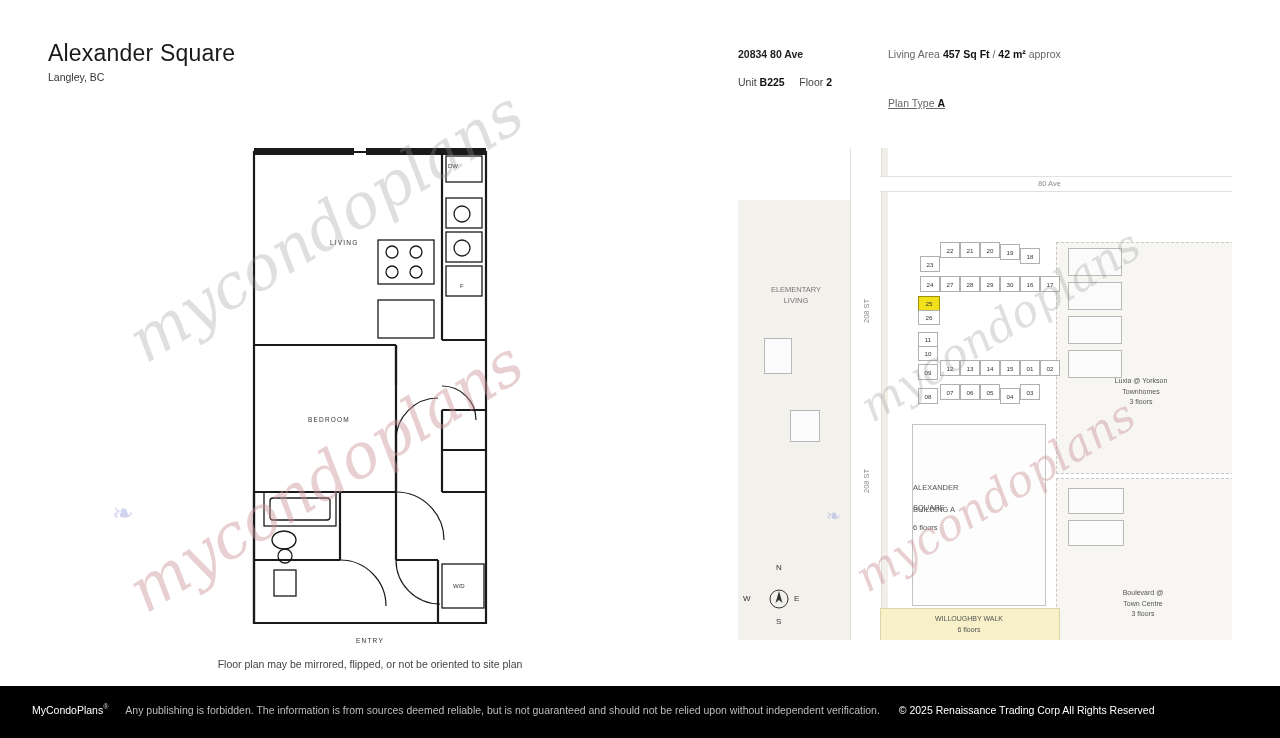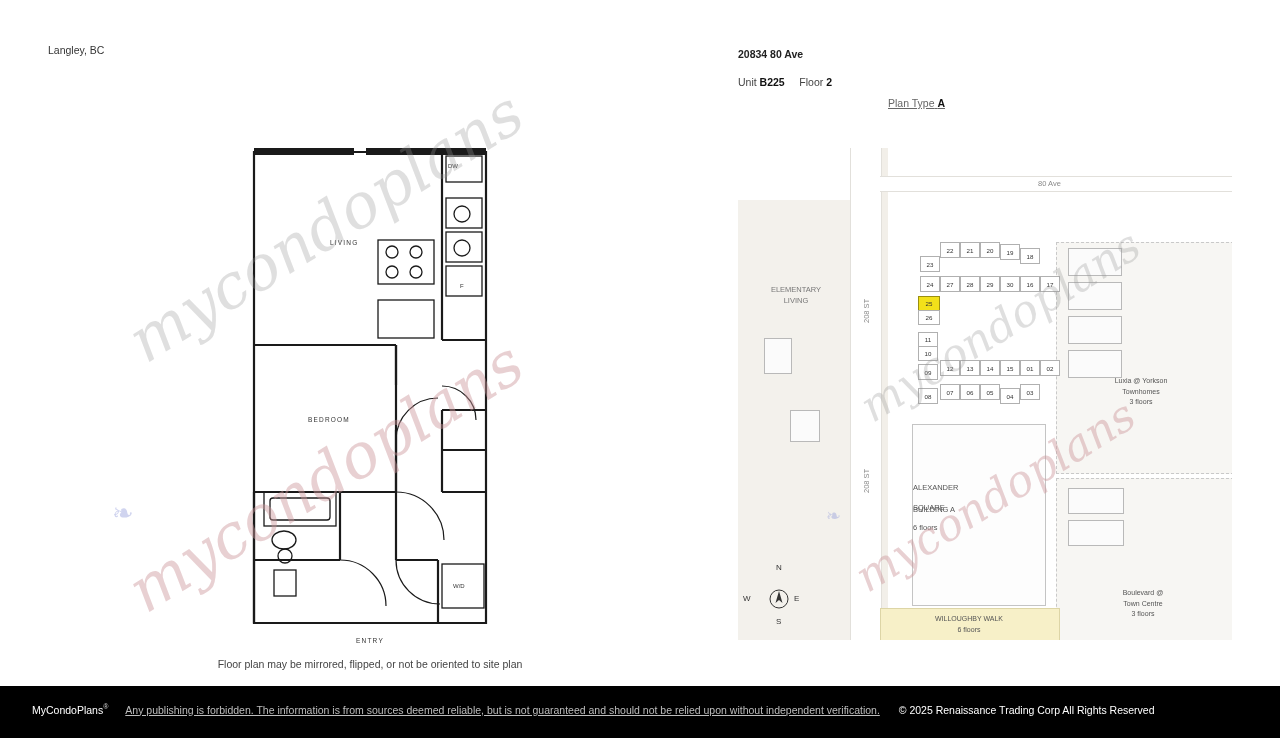"Alexander Square" div.bldg-name { html: none -> <div>Alexander Square</div> }
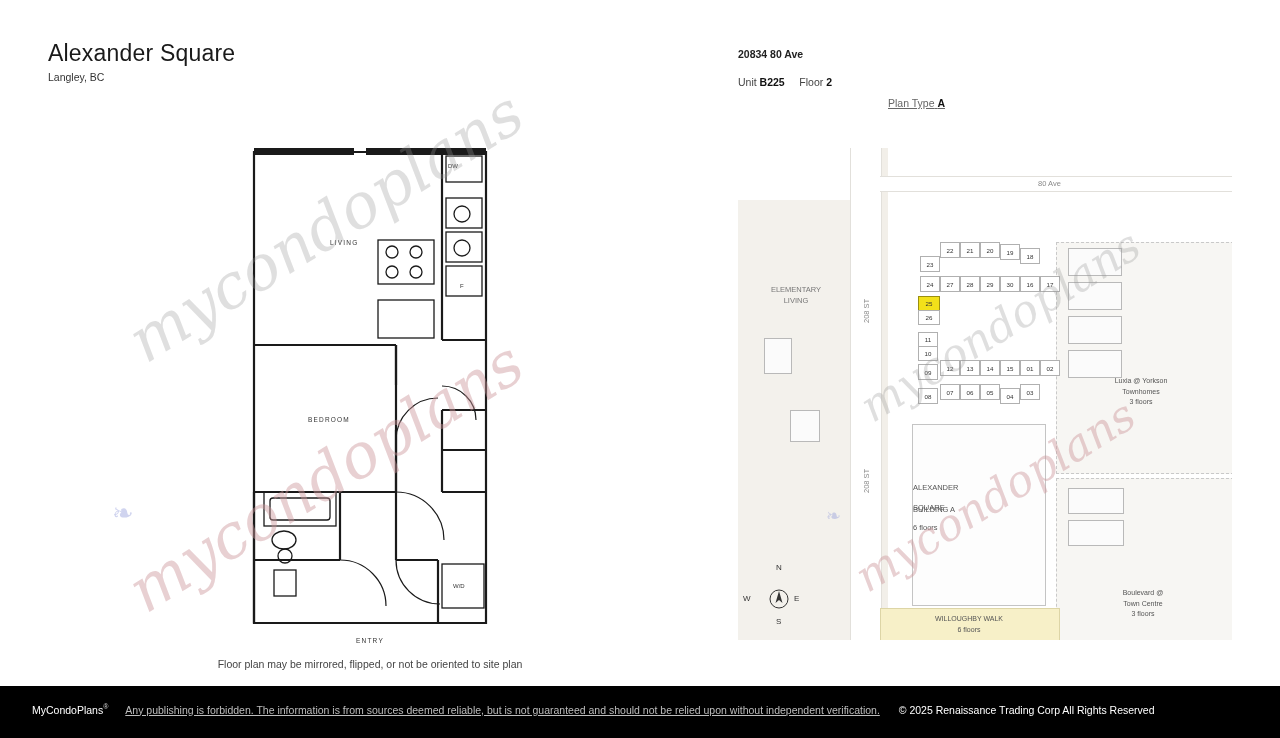"Living Area 457 Sq Ft" div { html: none -> <div> <span>Living Area</span> <b>457 Sq Ft</b> <span>/</span> <b>42 m²</b> <span>approx</span> </div> }
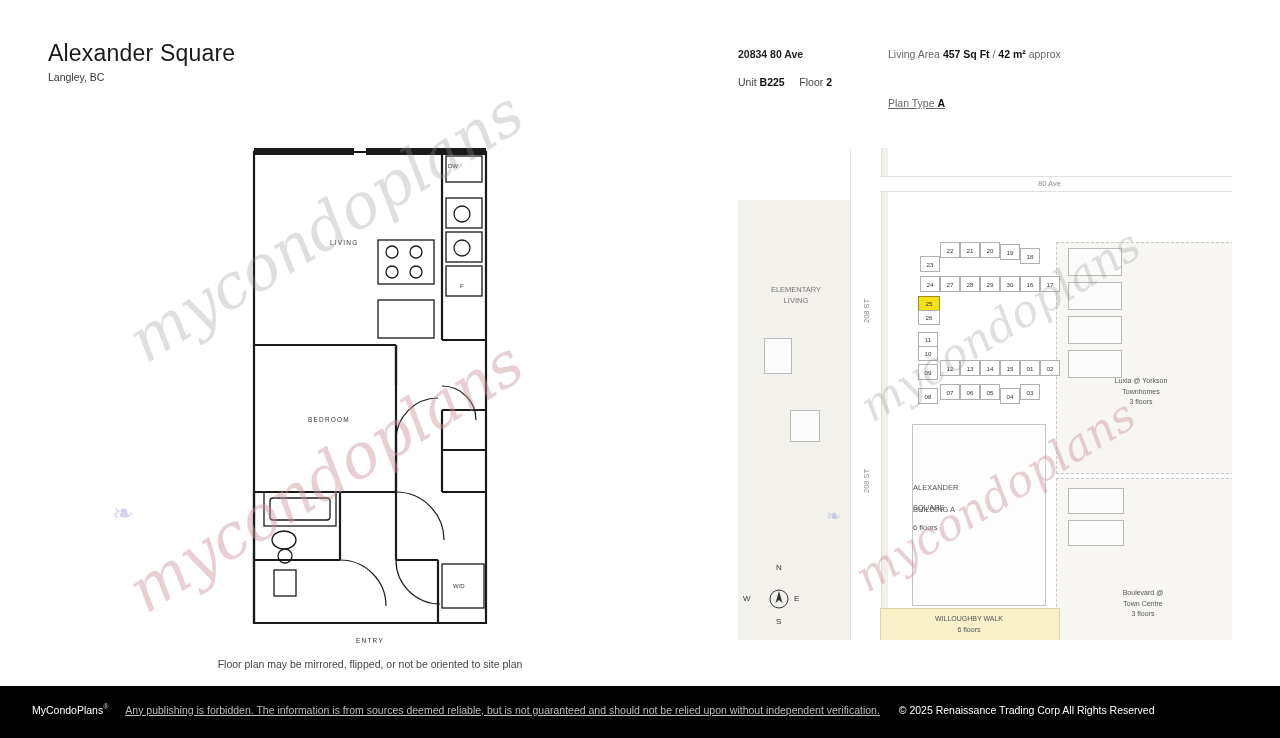"Any publishing is forbidden. The" .footer .disc { text-decoration: underline -> none }
